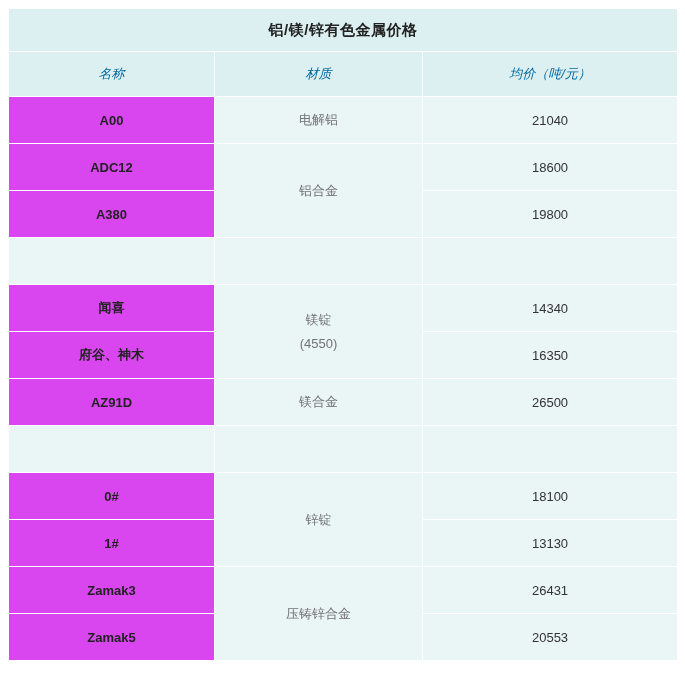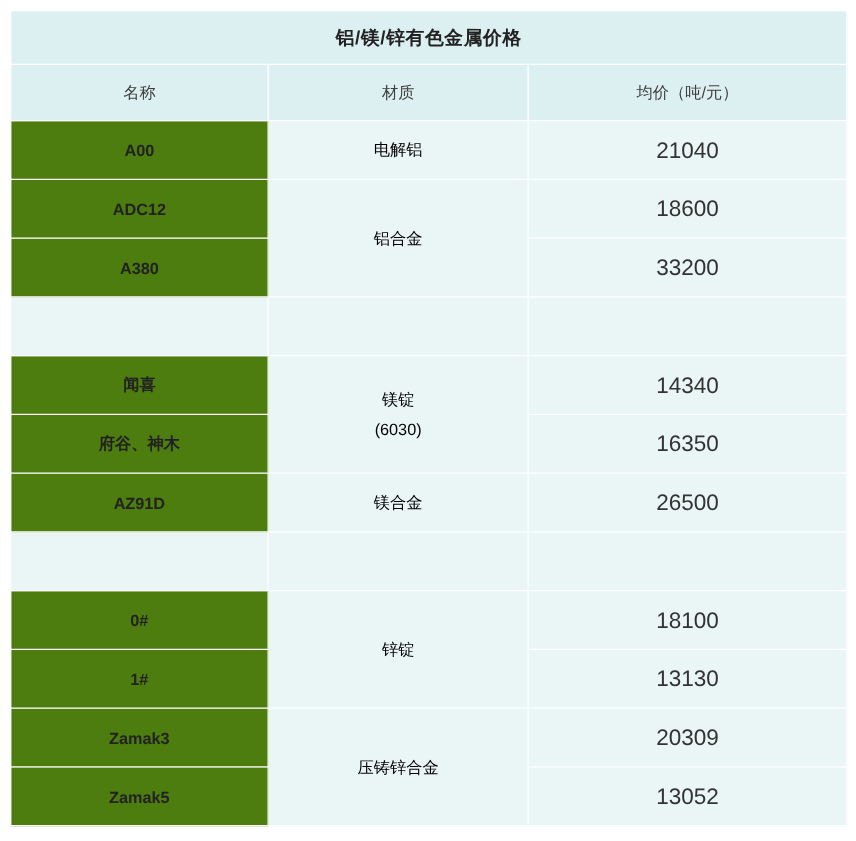"名称" .head-cell { color: #404040 -> #0369a1; font-style: none -> italic }
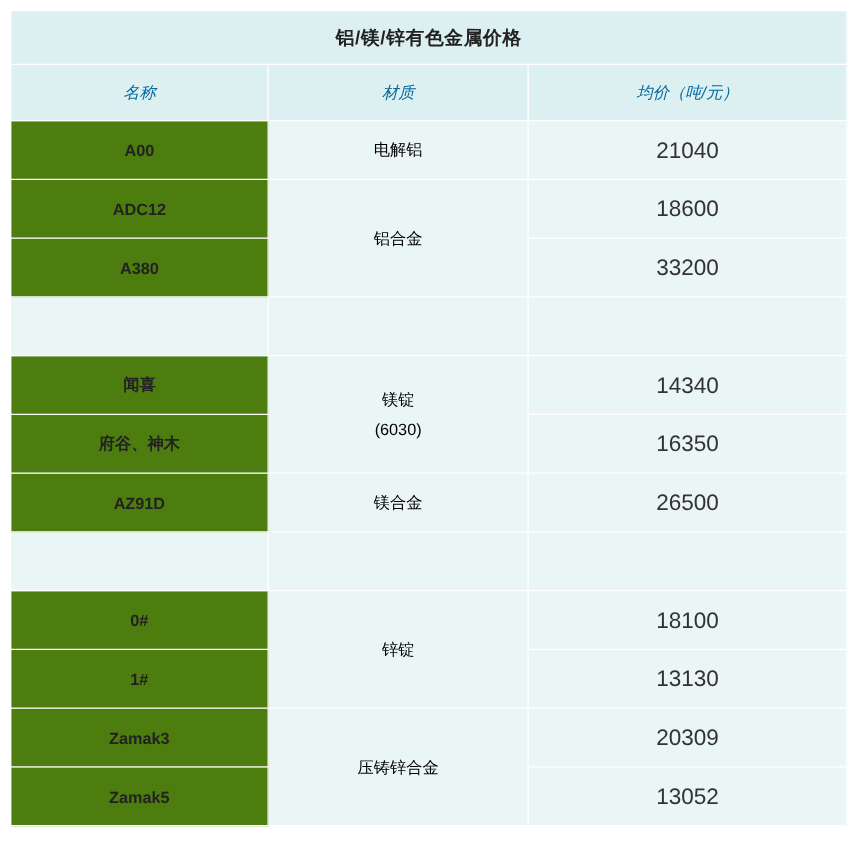"A00" .name-cell { background: #4d7c0f -> #d946ef }
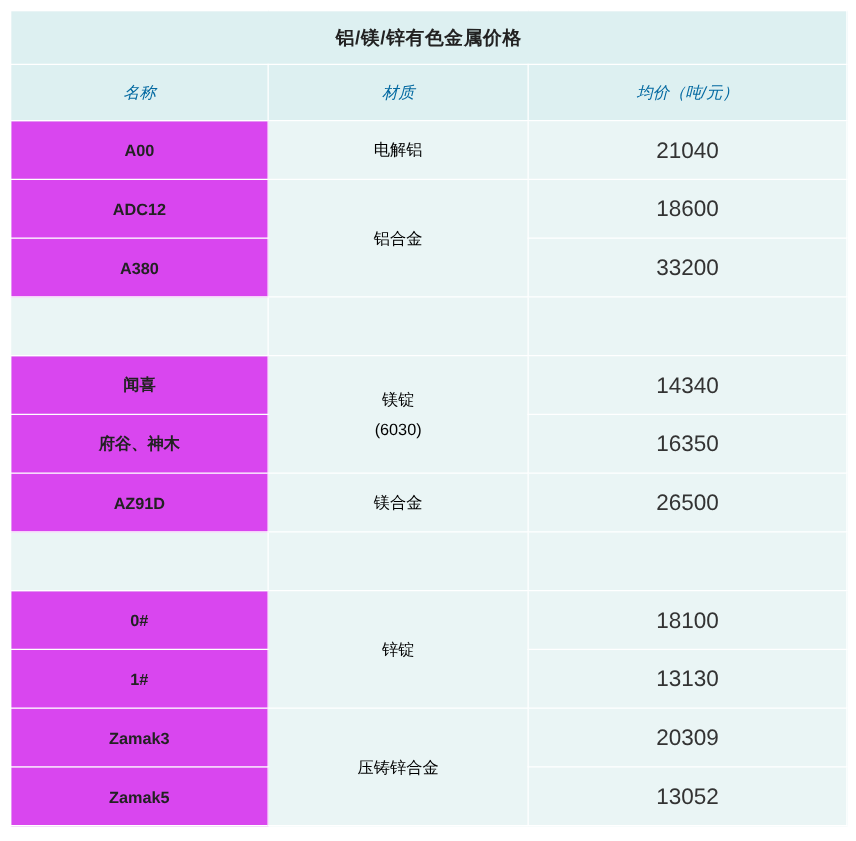"电解铝" .mat-cell { color: #000000 -> #737373 }
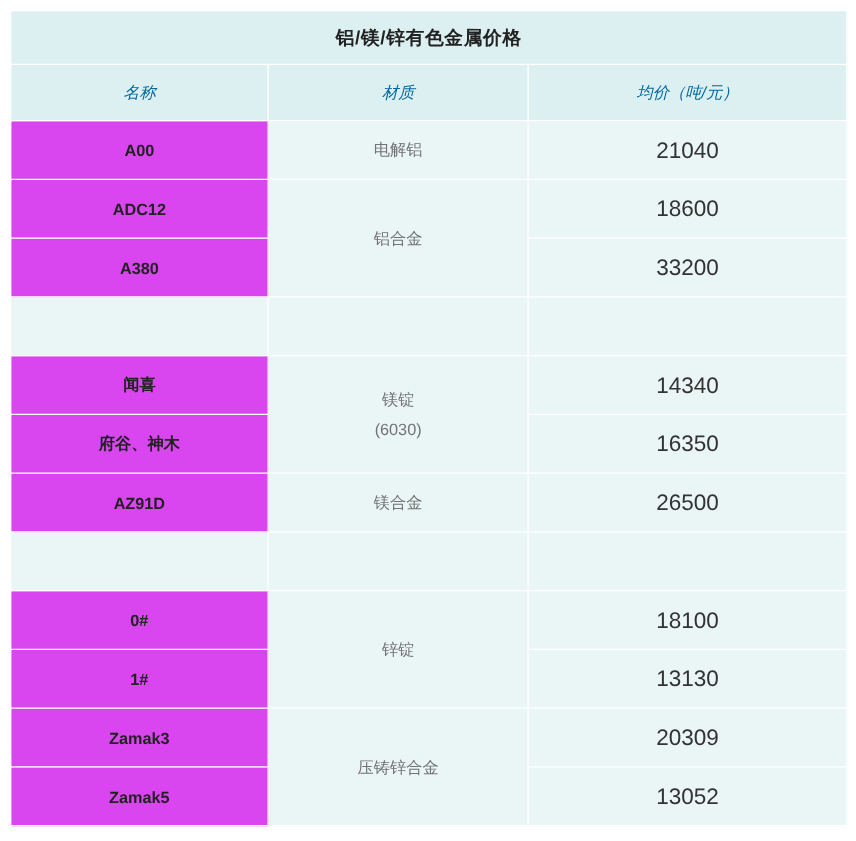"21040" .price-cell { font-size: 18px -> 13px }
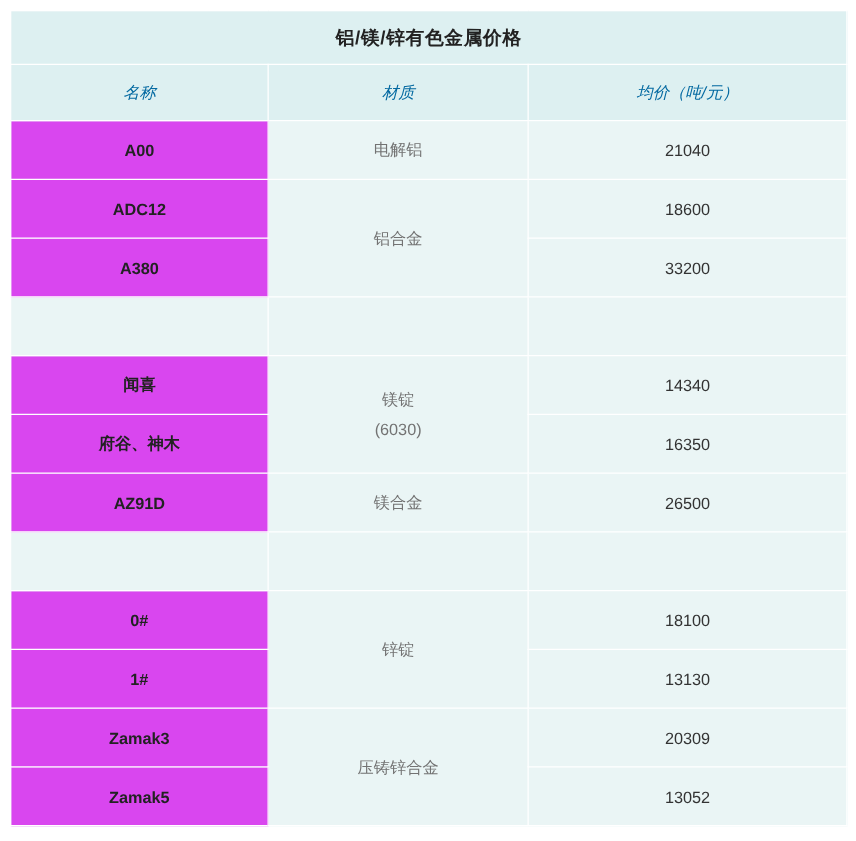"33200" td.price-cell { text: 33200 -> 19800 }
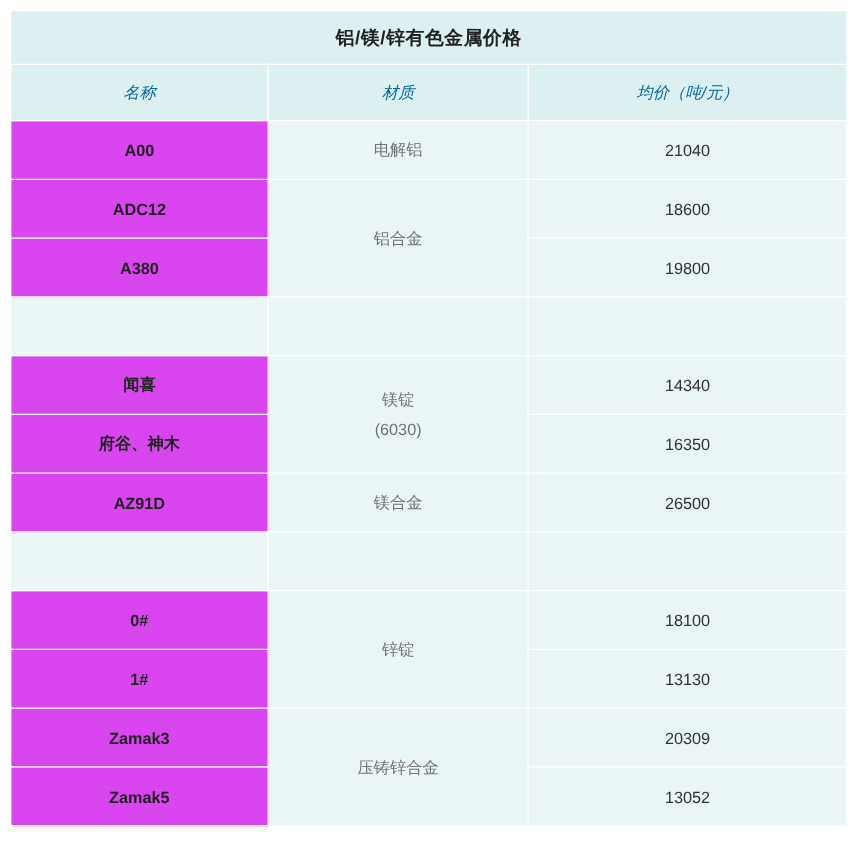"(6030)" div { text: 6030 -> 4550 }
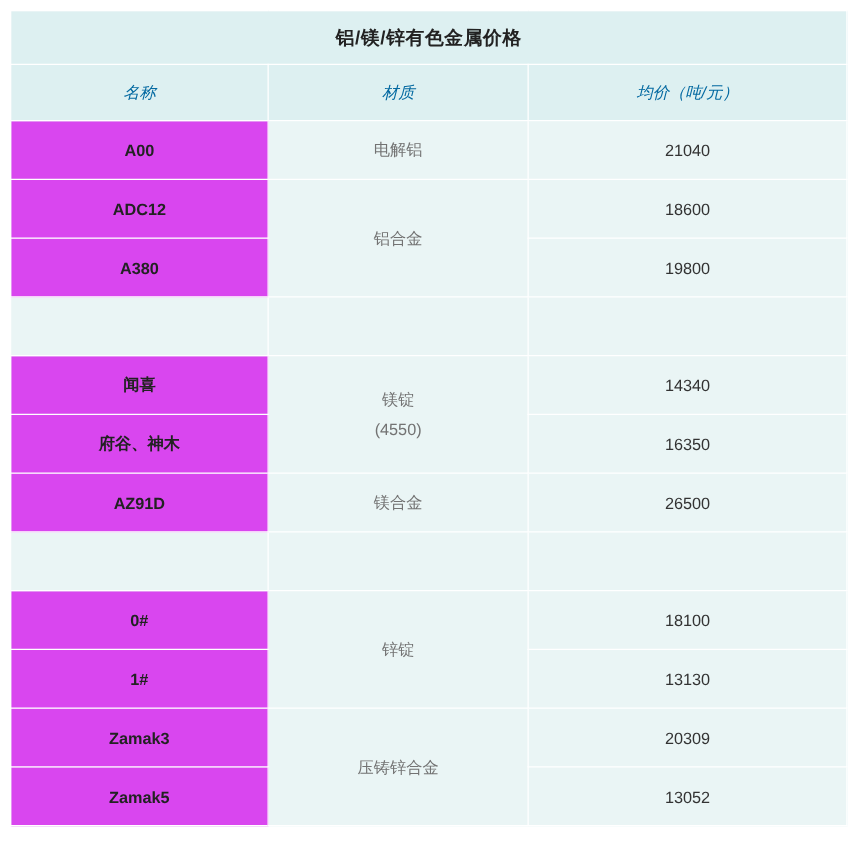"20309" td.price-cell { text: 20309 -> 26431 }
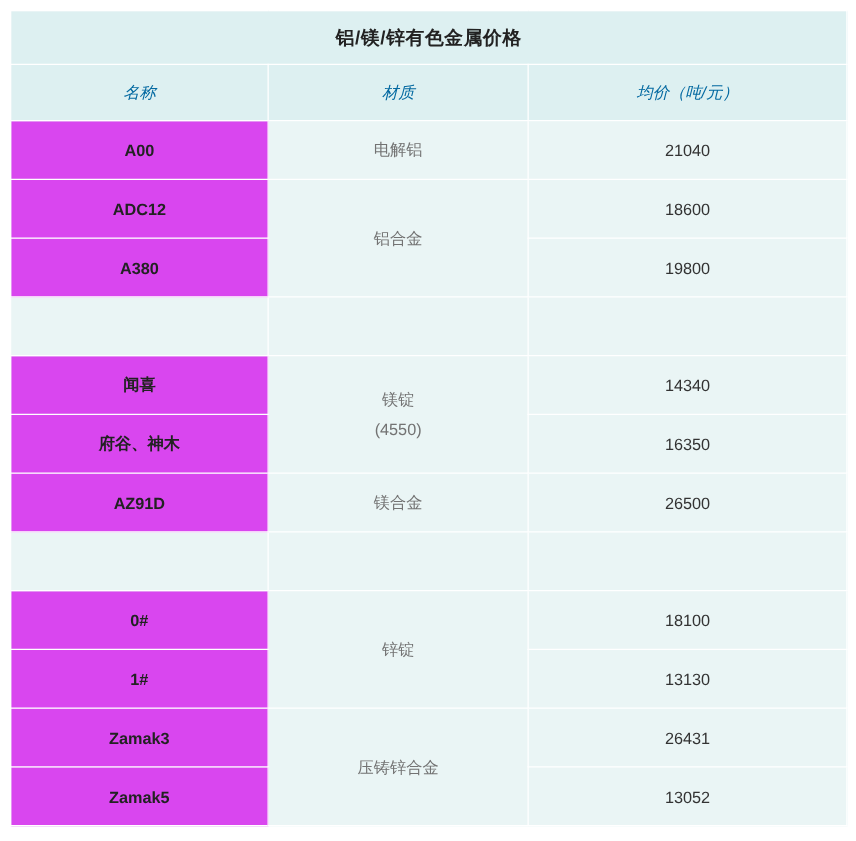"13052" td.price-cell { text: 13052 -> 20553 }
